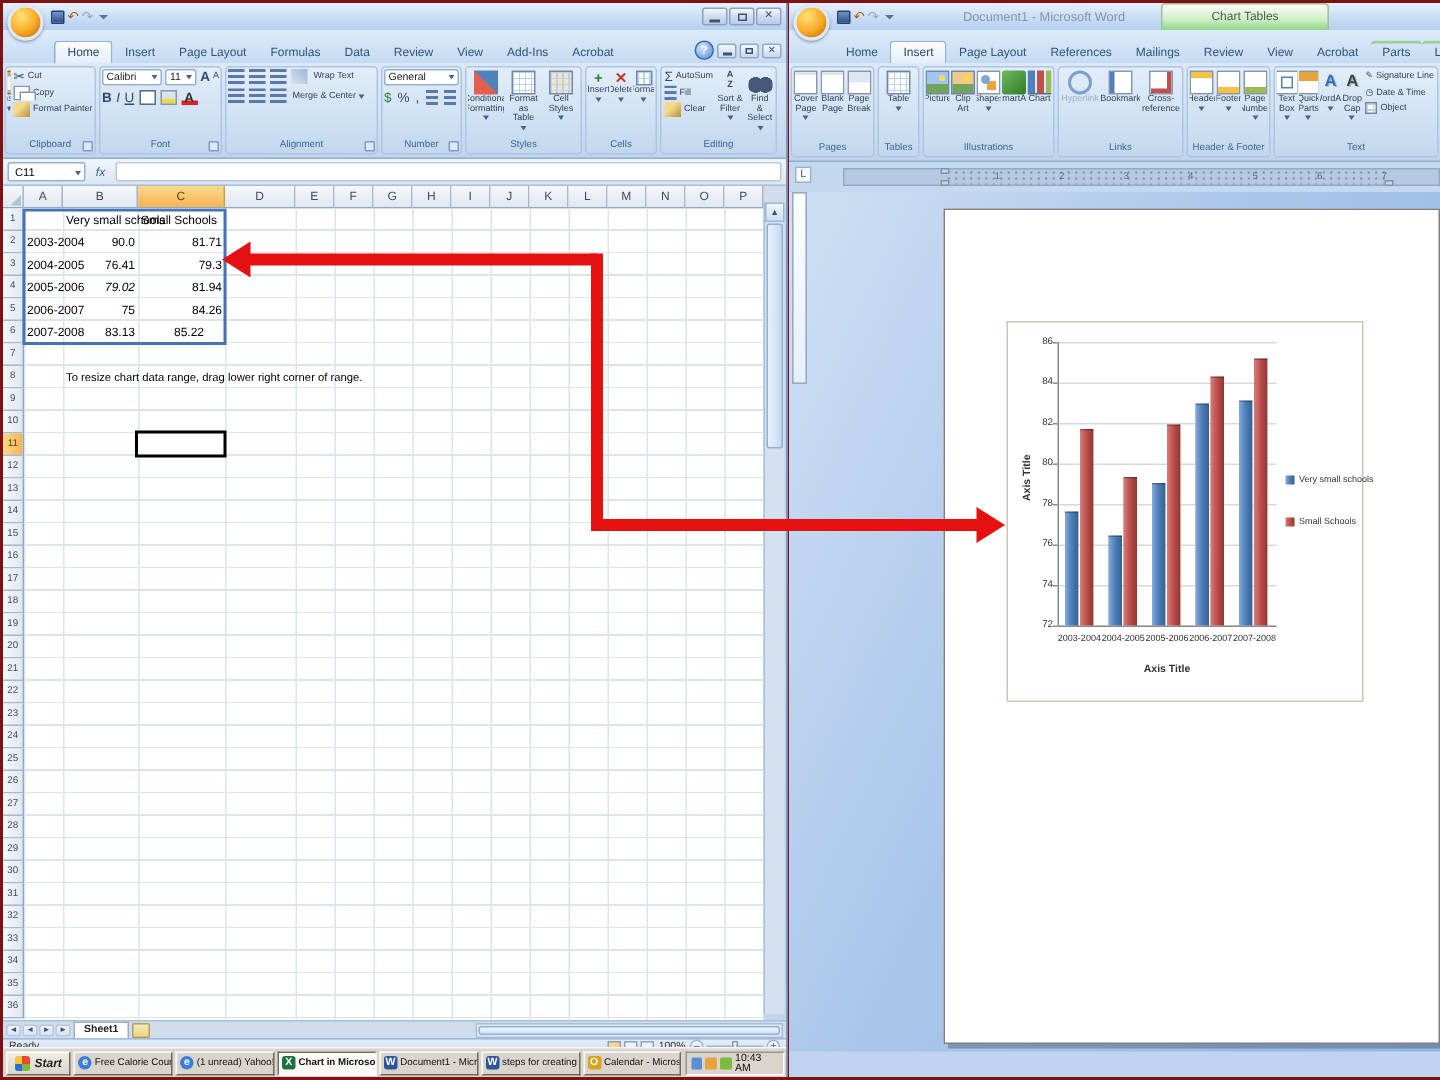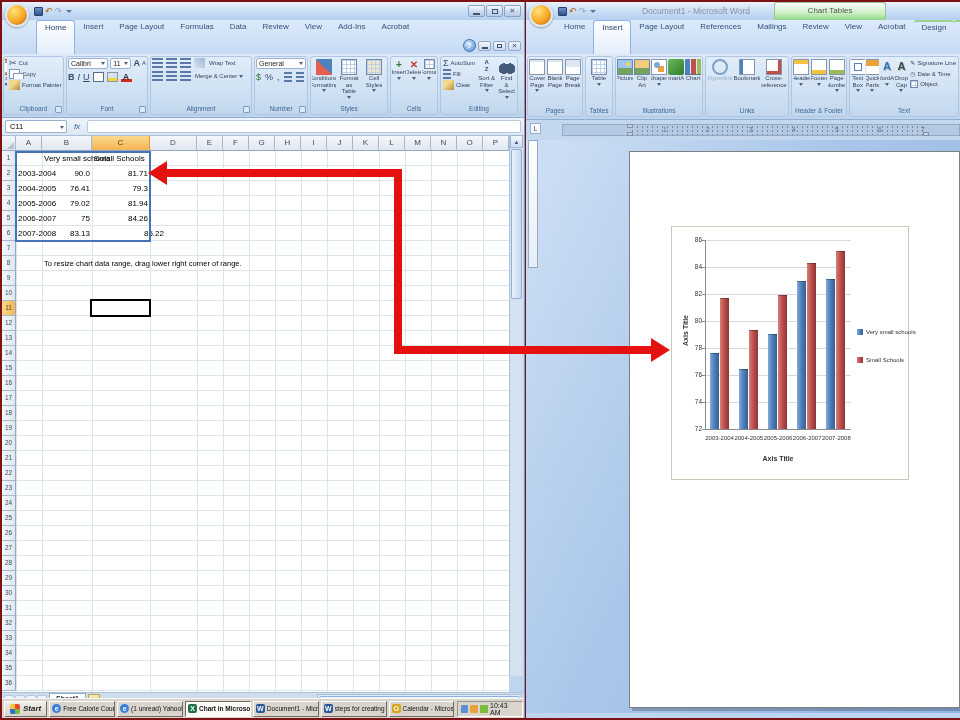"Home" .tabsrow { align-items: none -> flex-end; height: 34px -> 22px }
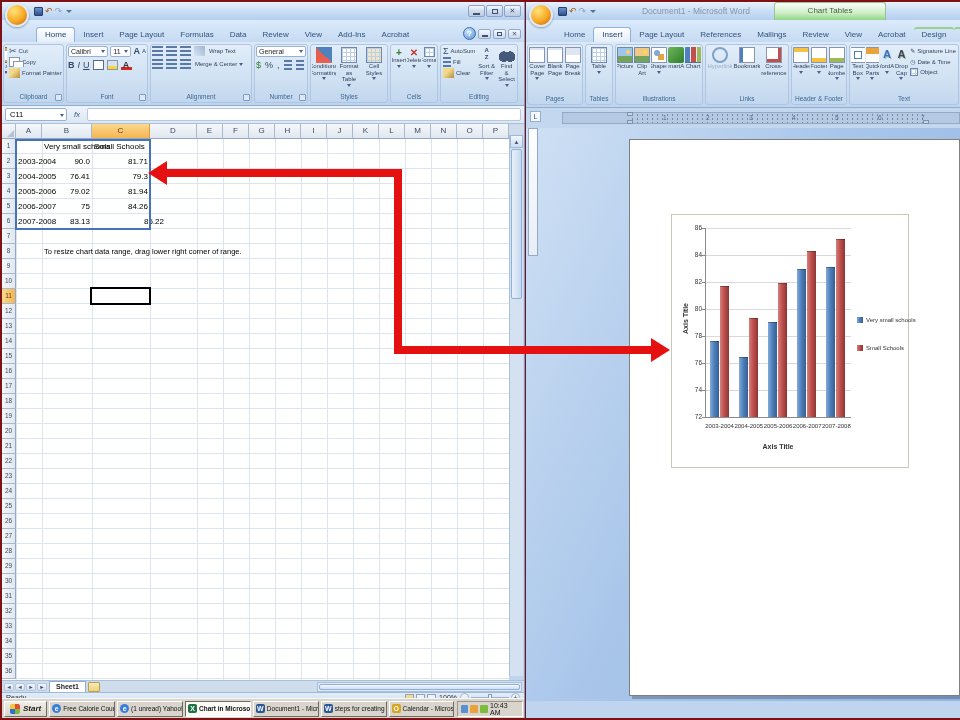"Design" div.rtab { text: Design -> Parts }
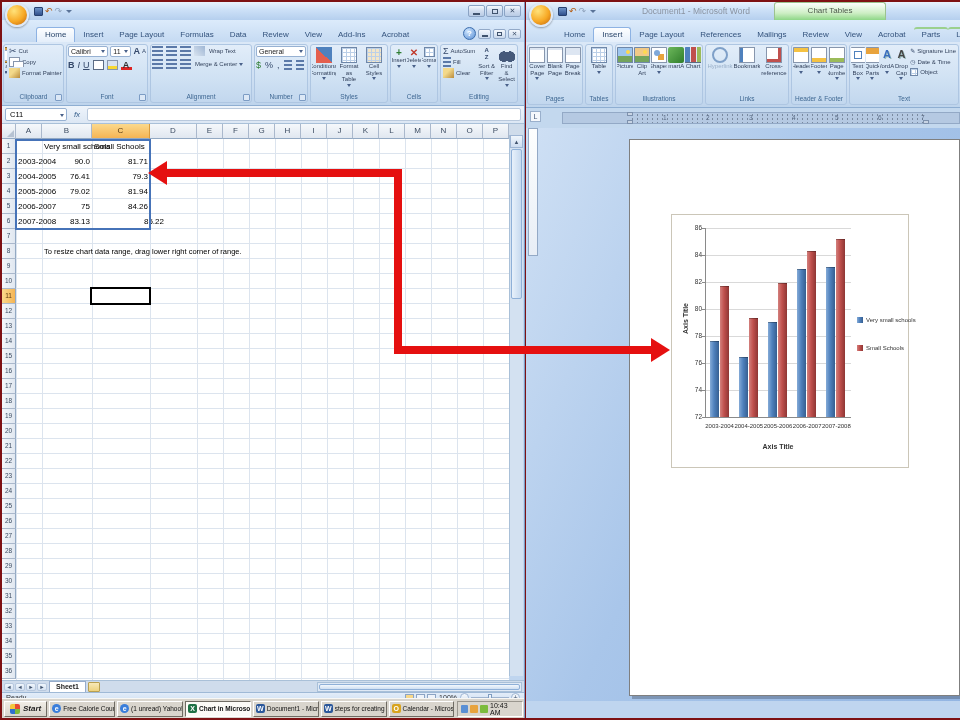"C11" .namebox { width: 62px -> 52px }
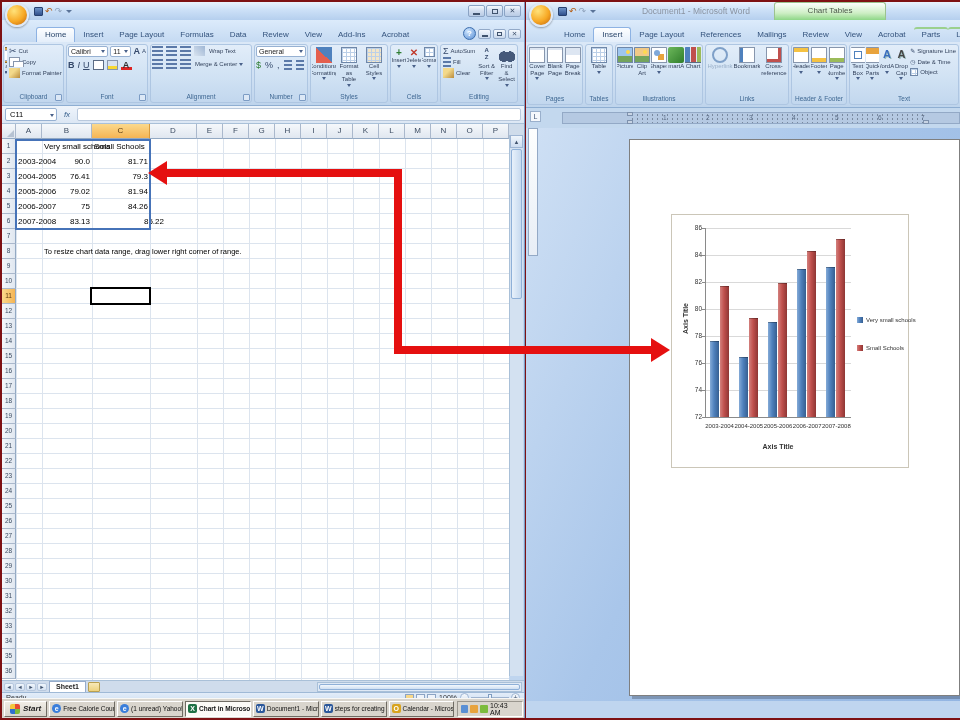"79.02" div.ctext { font-style: none -> italic }
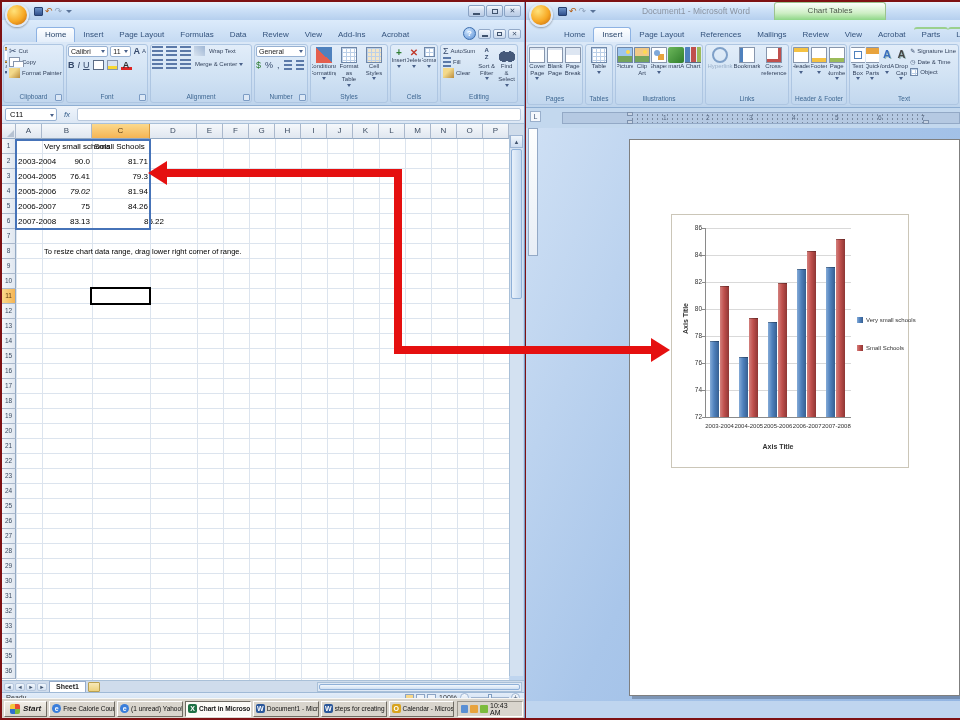"85.22" div.ctext { left: 108px -> 80px }
